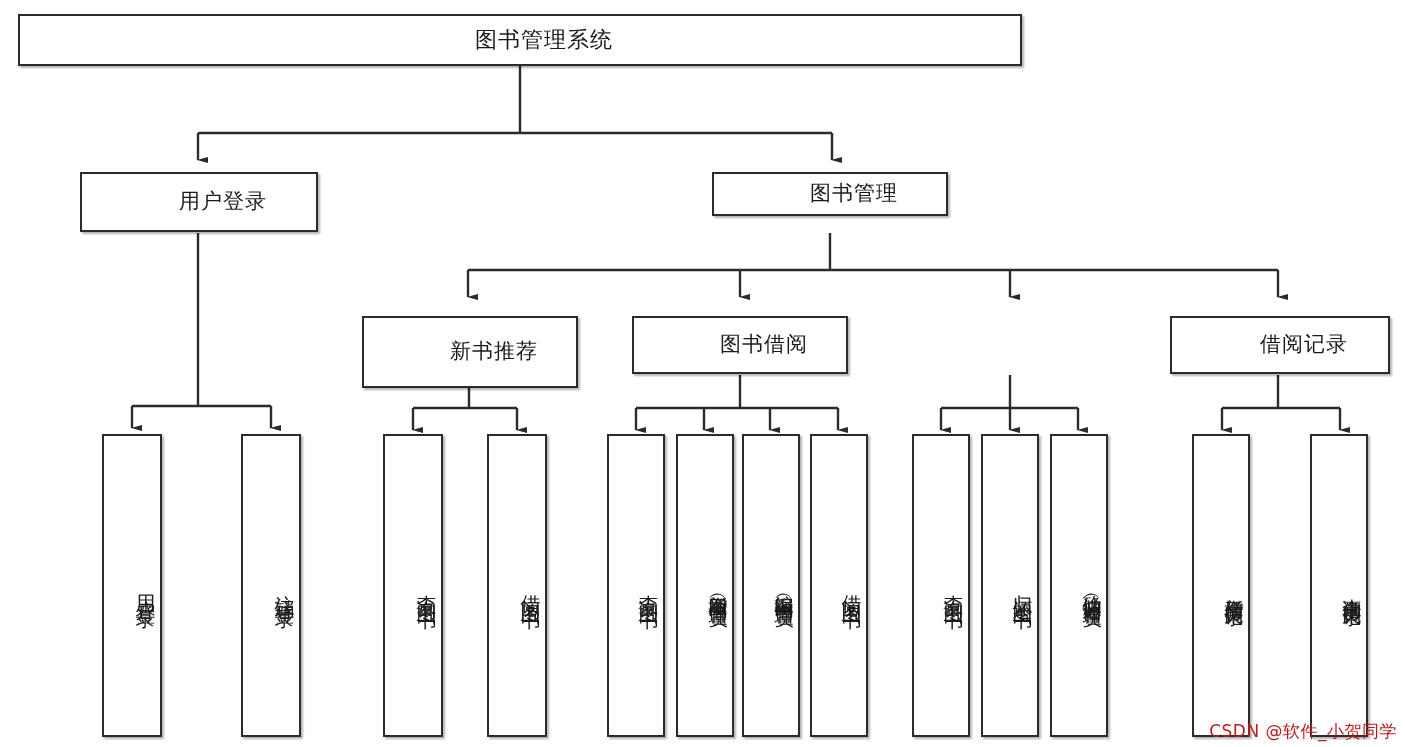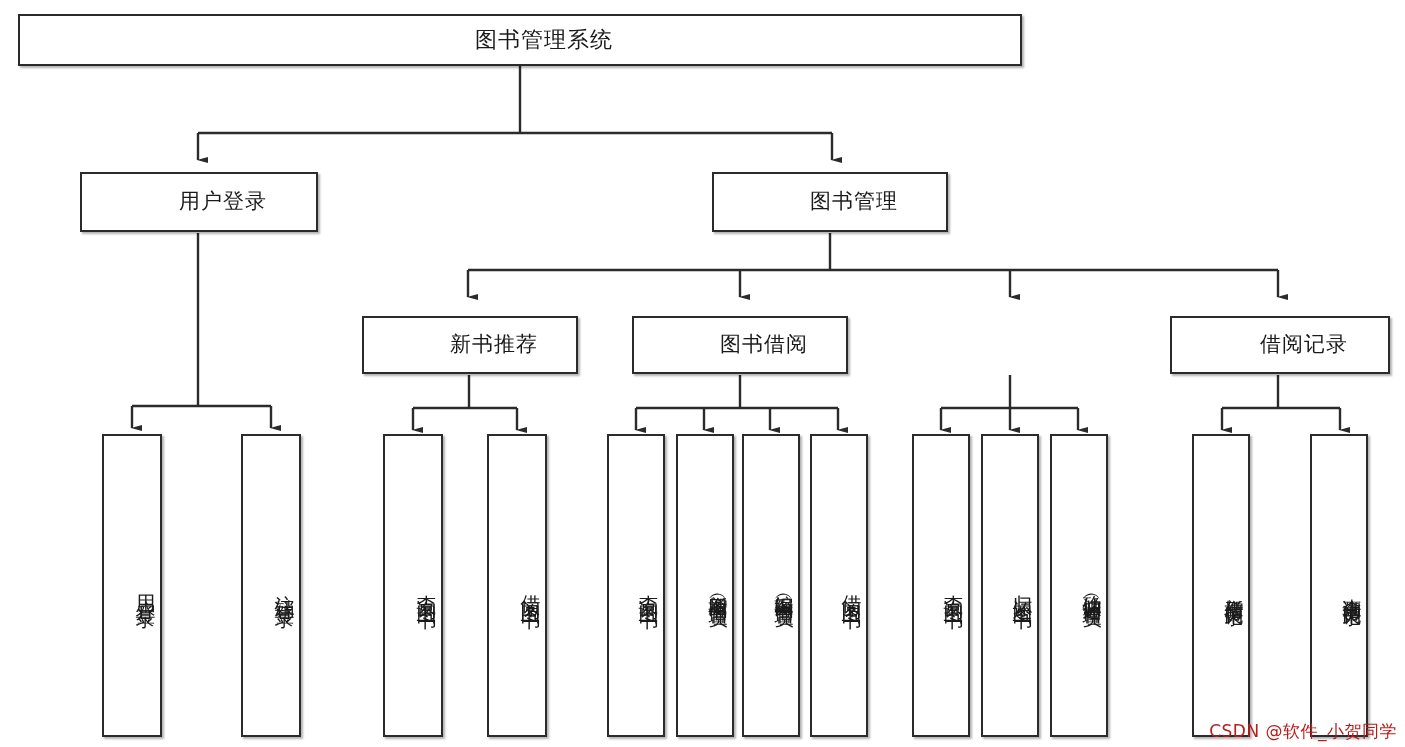"图书管理" div.node { height: 60px -> 44px }
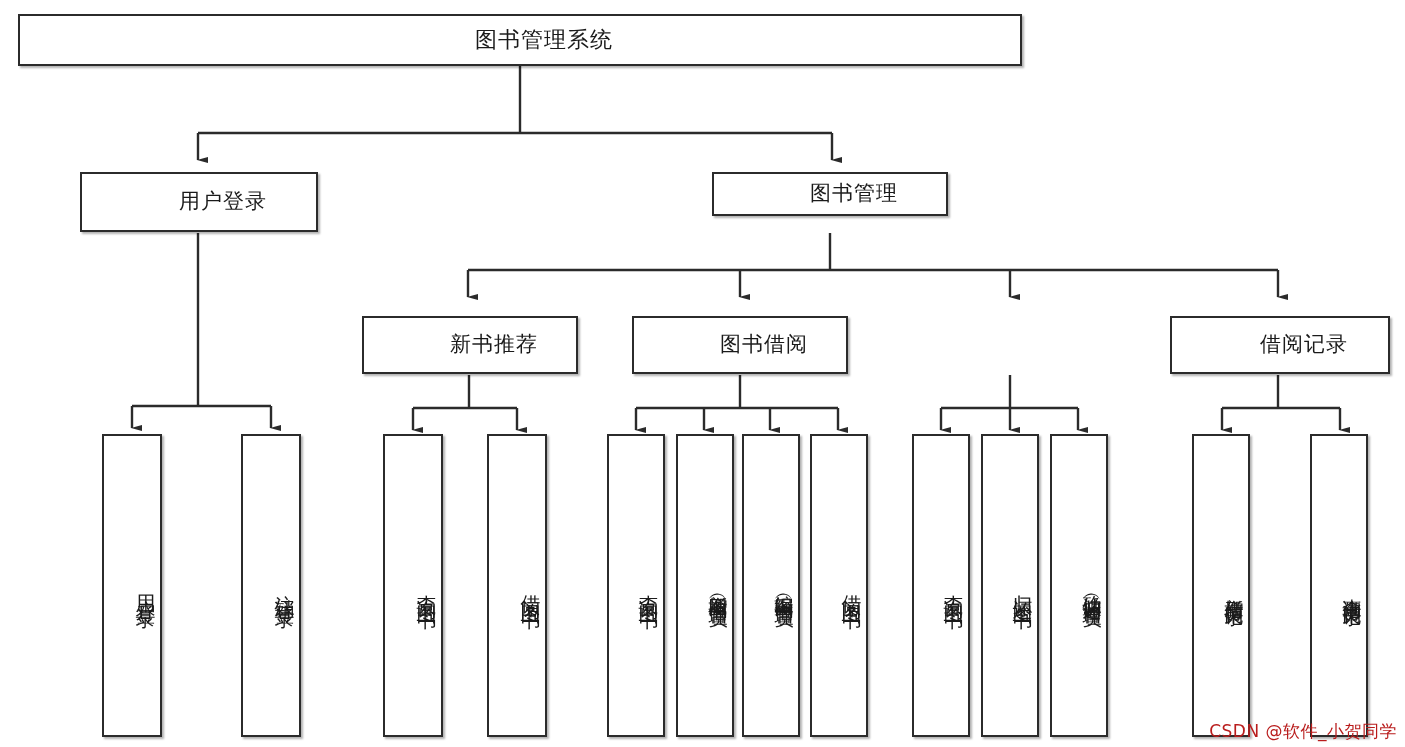"新书推荐" div.node { height: 58px -> 72px }
